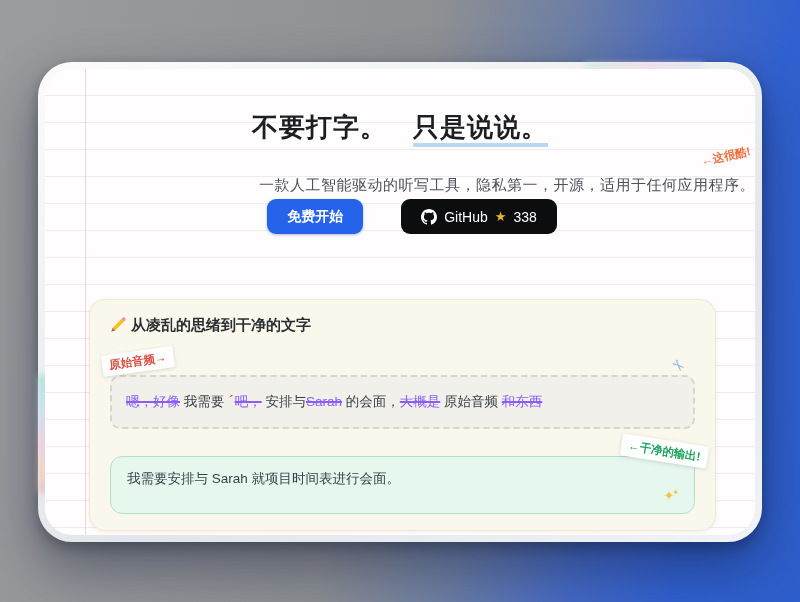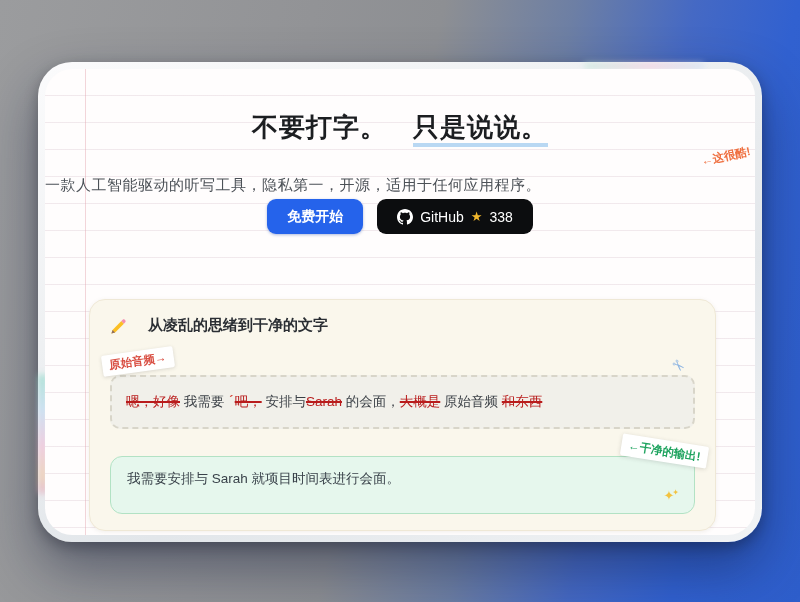"一款人工智能驱动的听写工具，隐私第一，开源，适用于任何应用程序。" .hero-subtitle { text-align: left -> right }
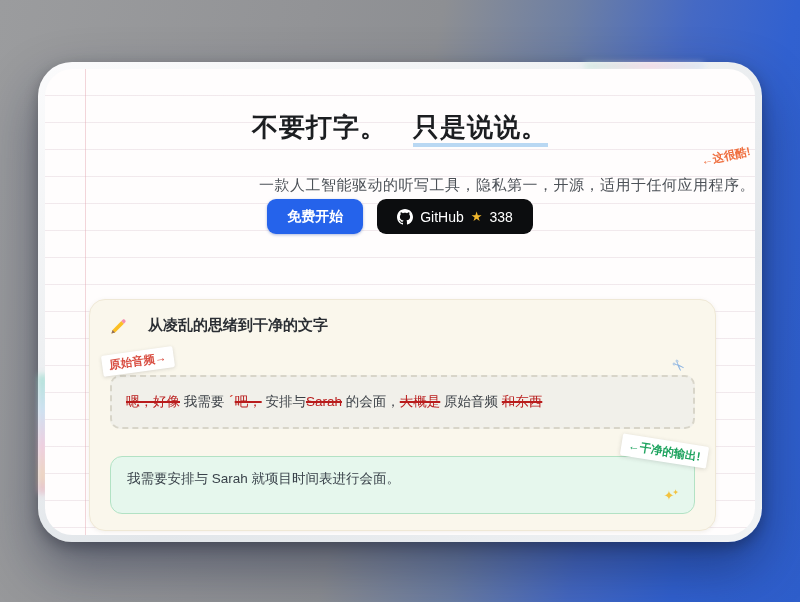"免费开始" .btn { margin-left: none -> 24px }
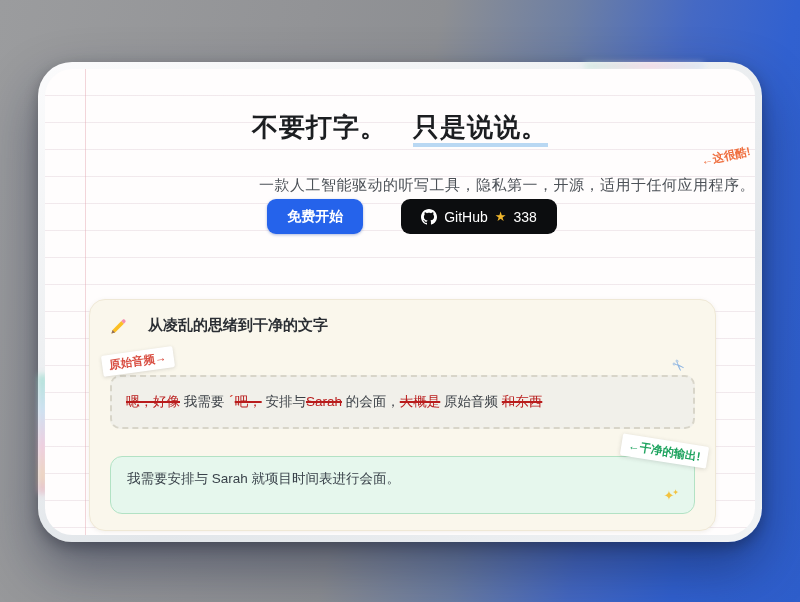"从凌乱的思绪到干净的文字" .demo-title { align-items: flex-end -> flex-start; gap: 21px -> 4px }
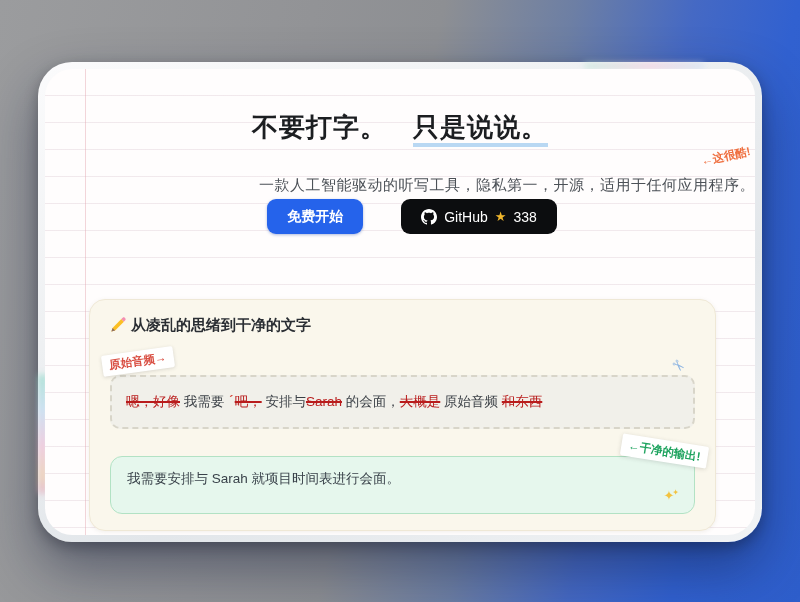"嗯，好像" .strike { color: #b91c1c -> #8b5cf6 }
